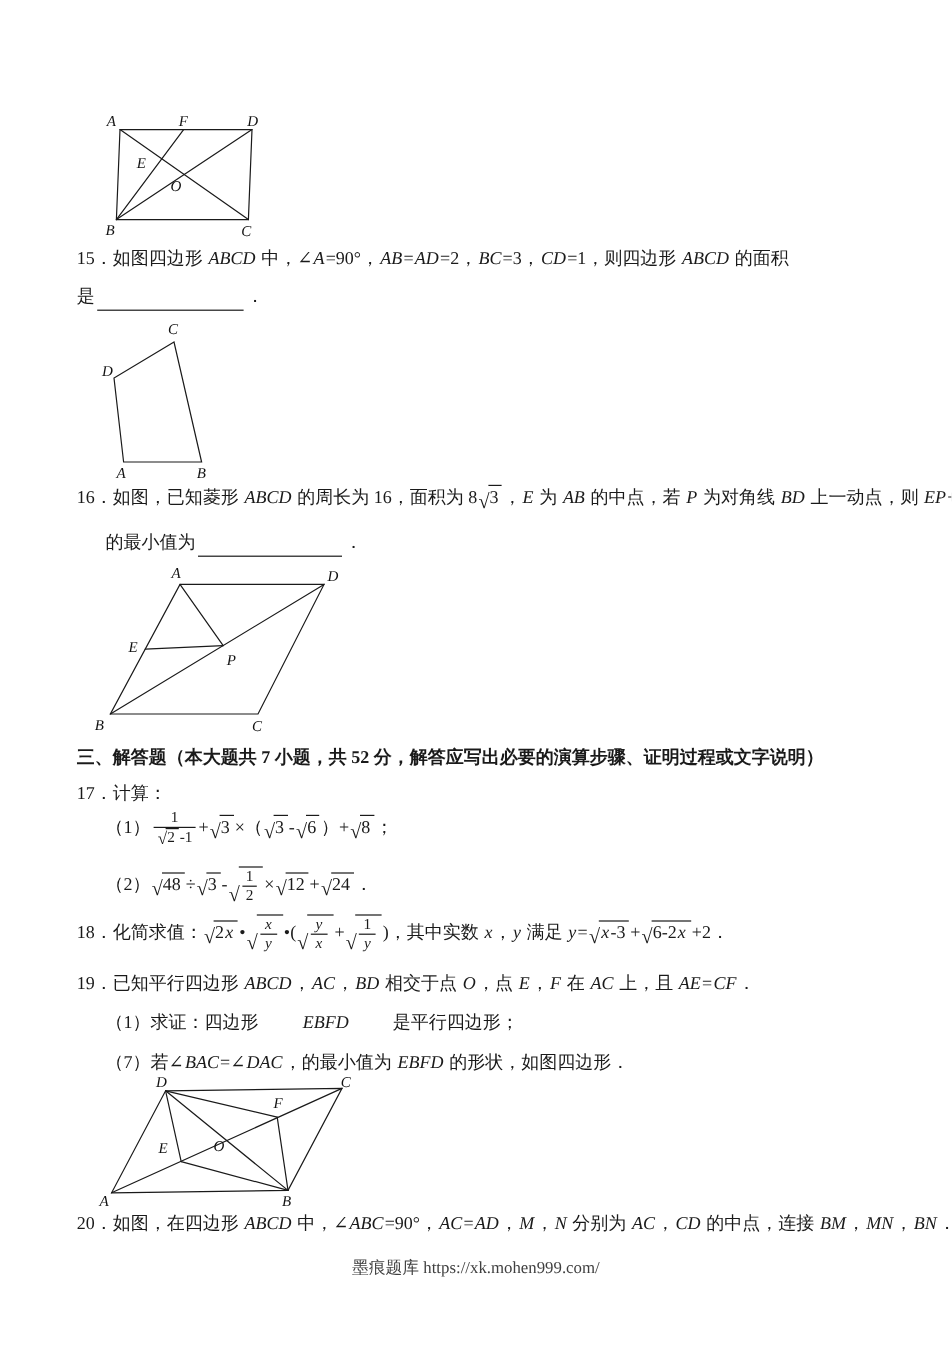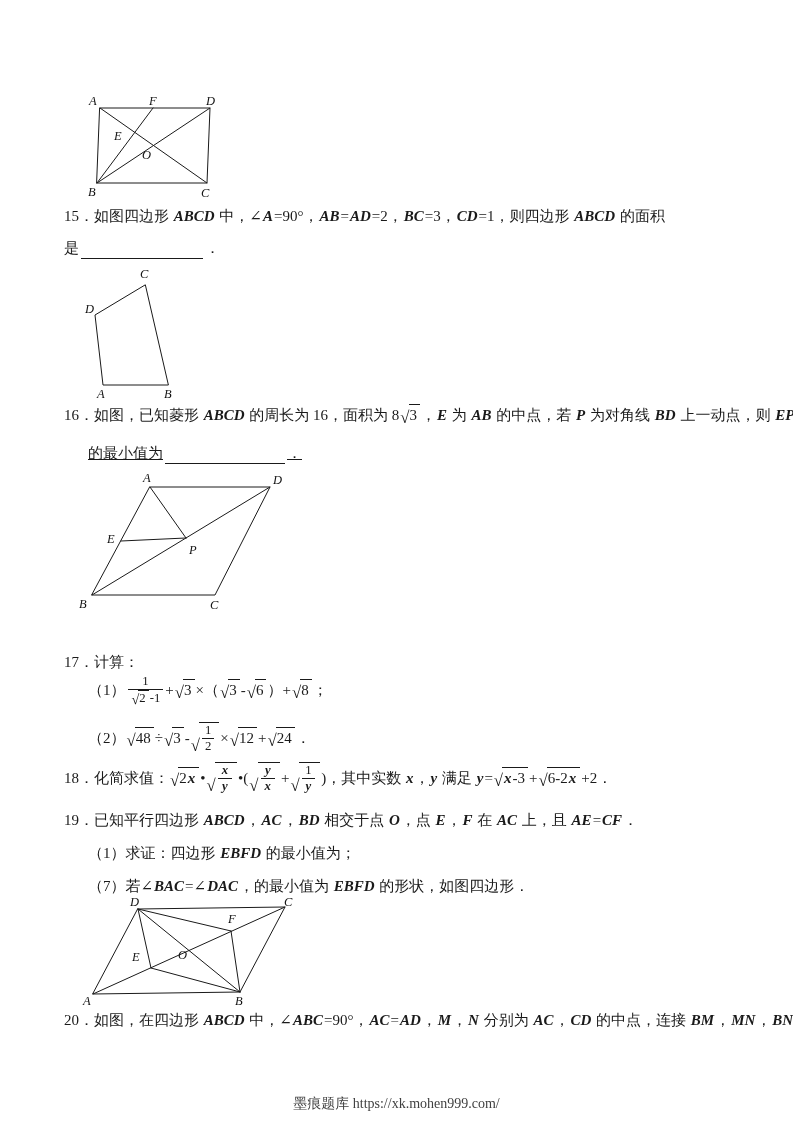"ABCD" .mi { font-weight: bold -> none }
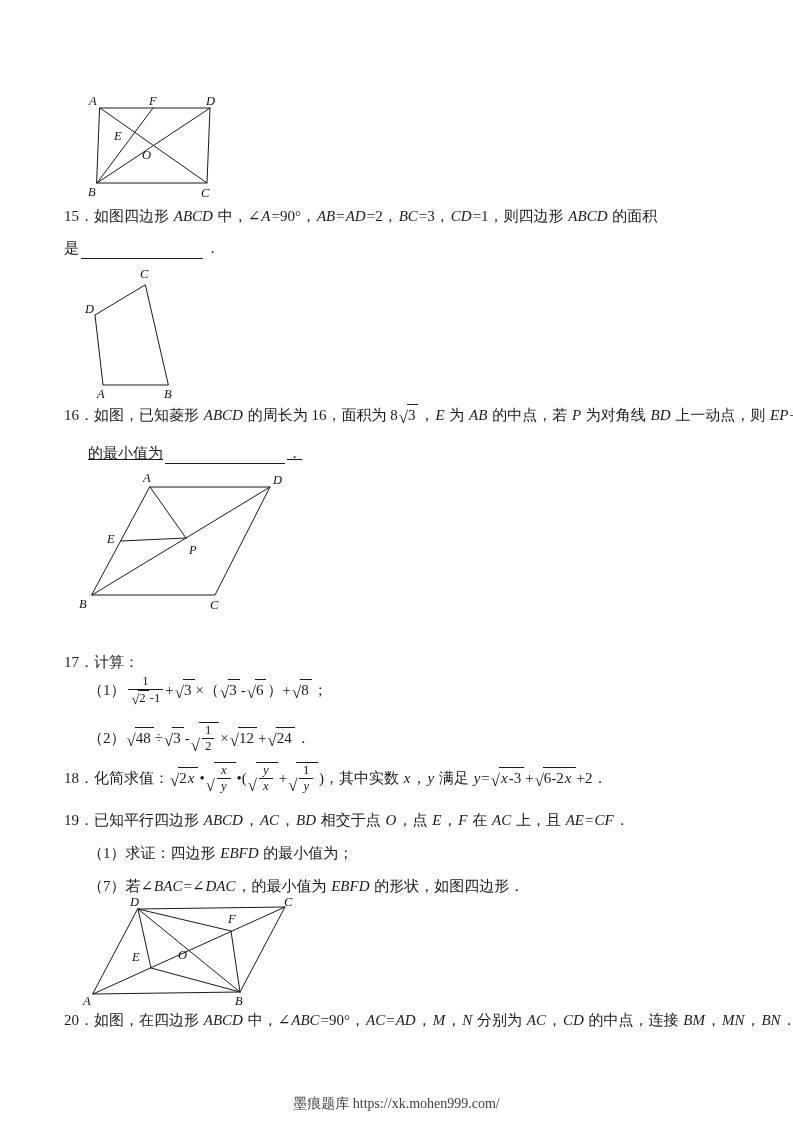"的最小值为" div.line { text-decoration: underline -> none }
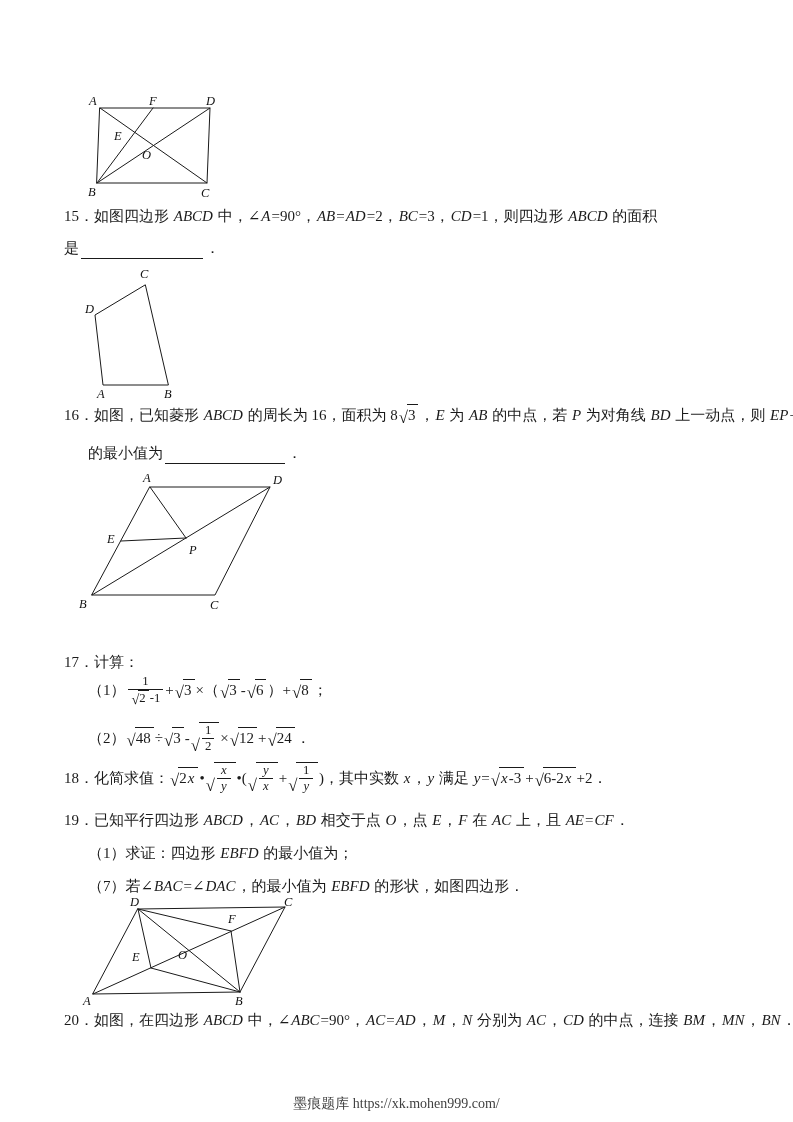"三、解答题（本大题共 7 小题，共 52" div.line { html: none -> <div>三、解答题（本大题共 7 小题，共 52 分，解答应写出必要的演算步骤、证明过程或文字说明）</div> }
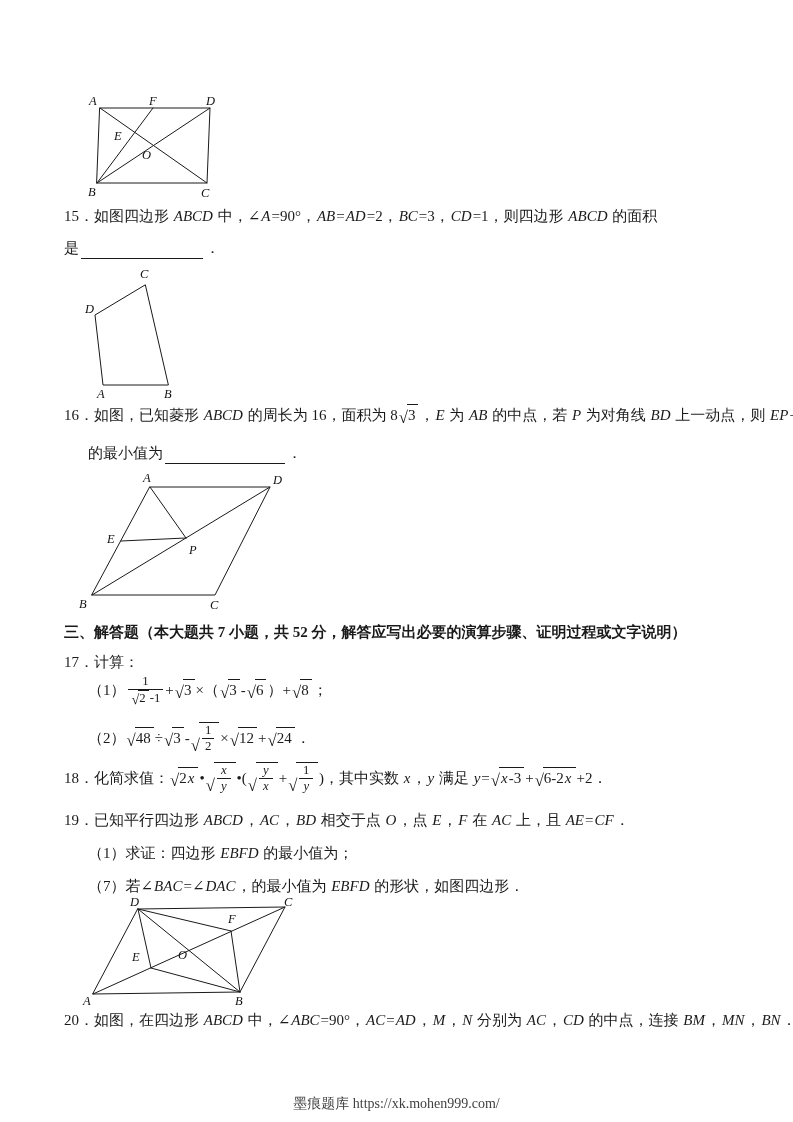"（1）求证：四边形" div.line { gap: none -> 32px }
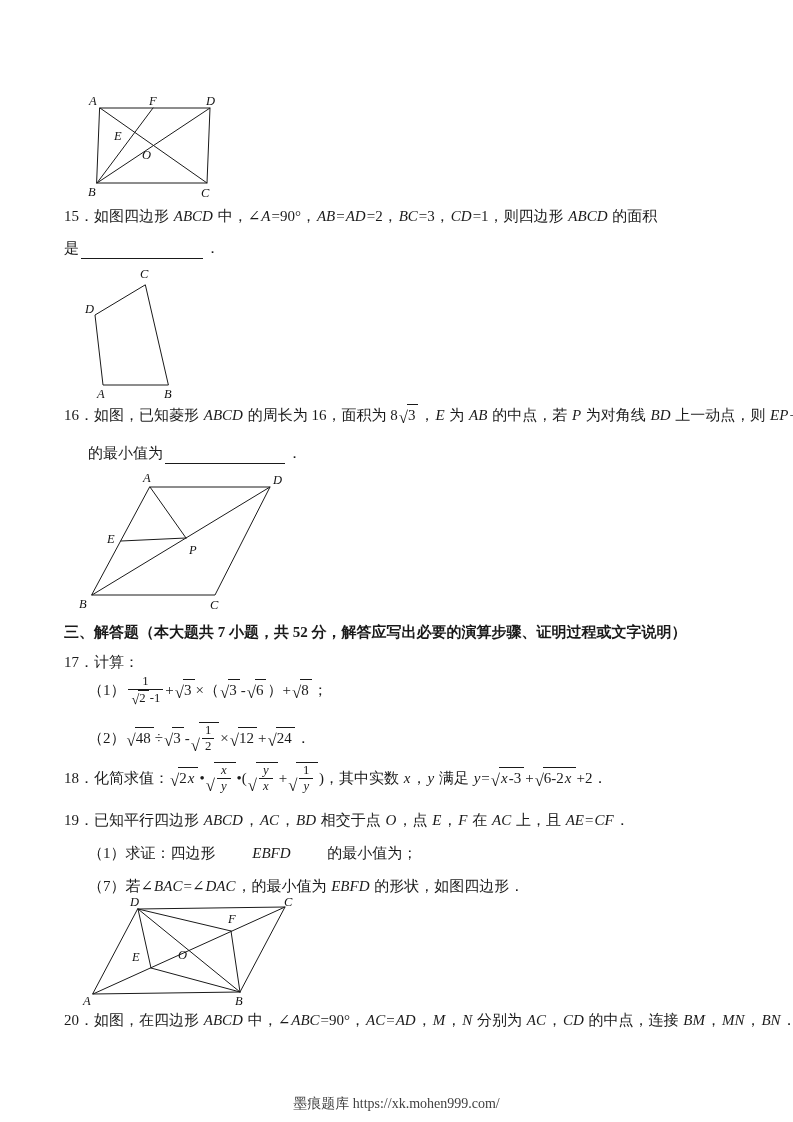"的最小值为；" span.mt { text: 的最小值为 -> 是平行四边形 }
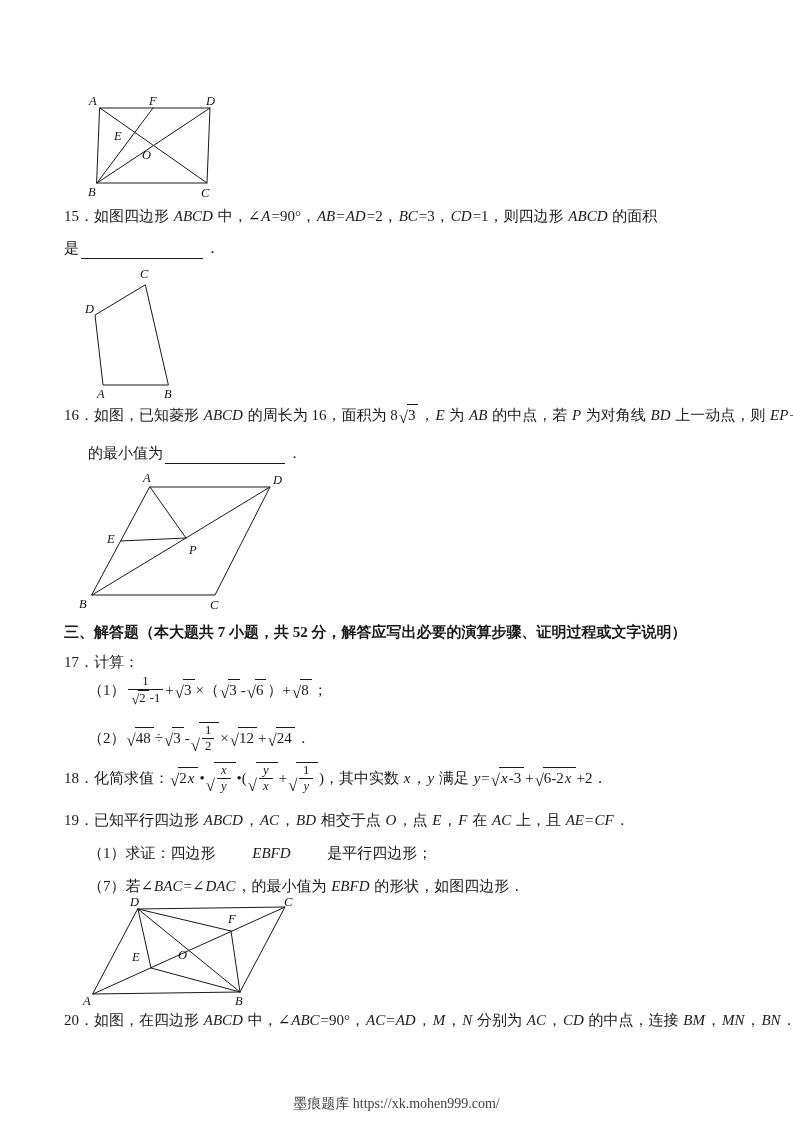"墨痕题库 https://xk.mohen999.com/" .footer { margin-top: 47px -> none }
